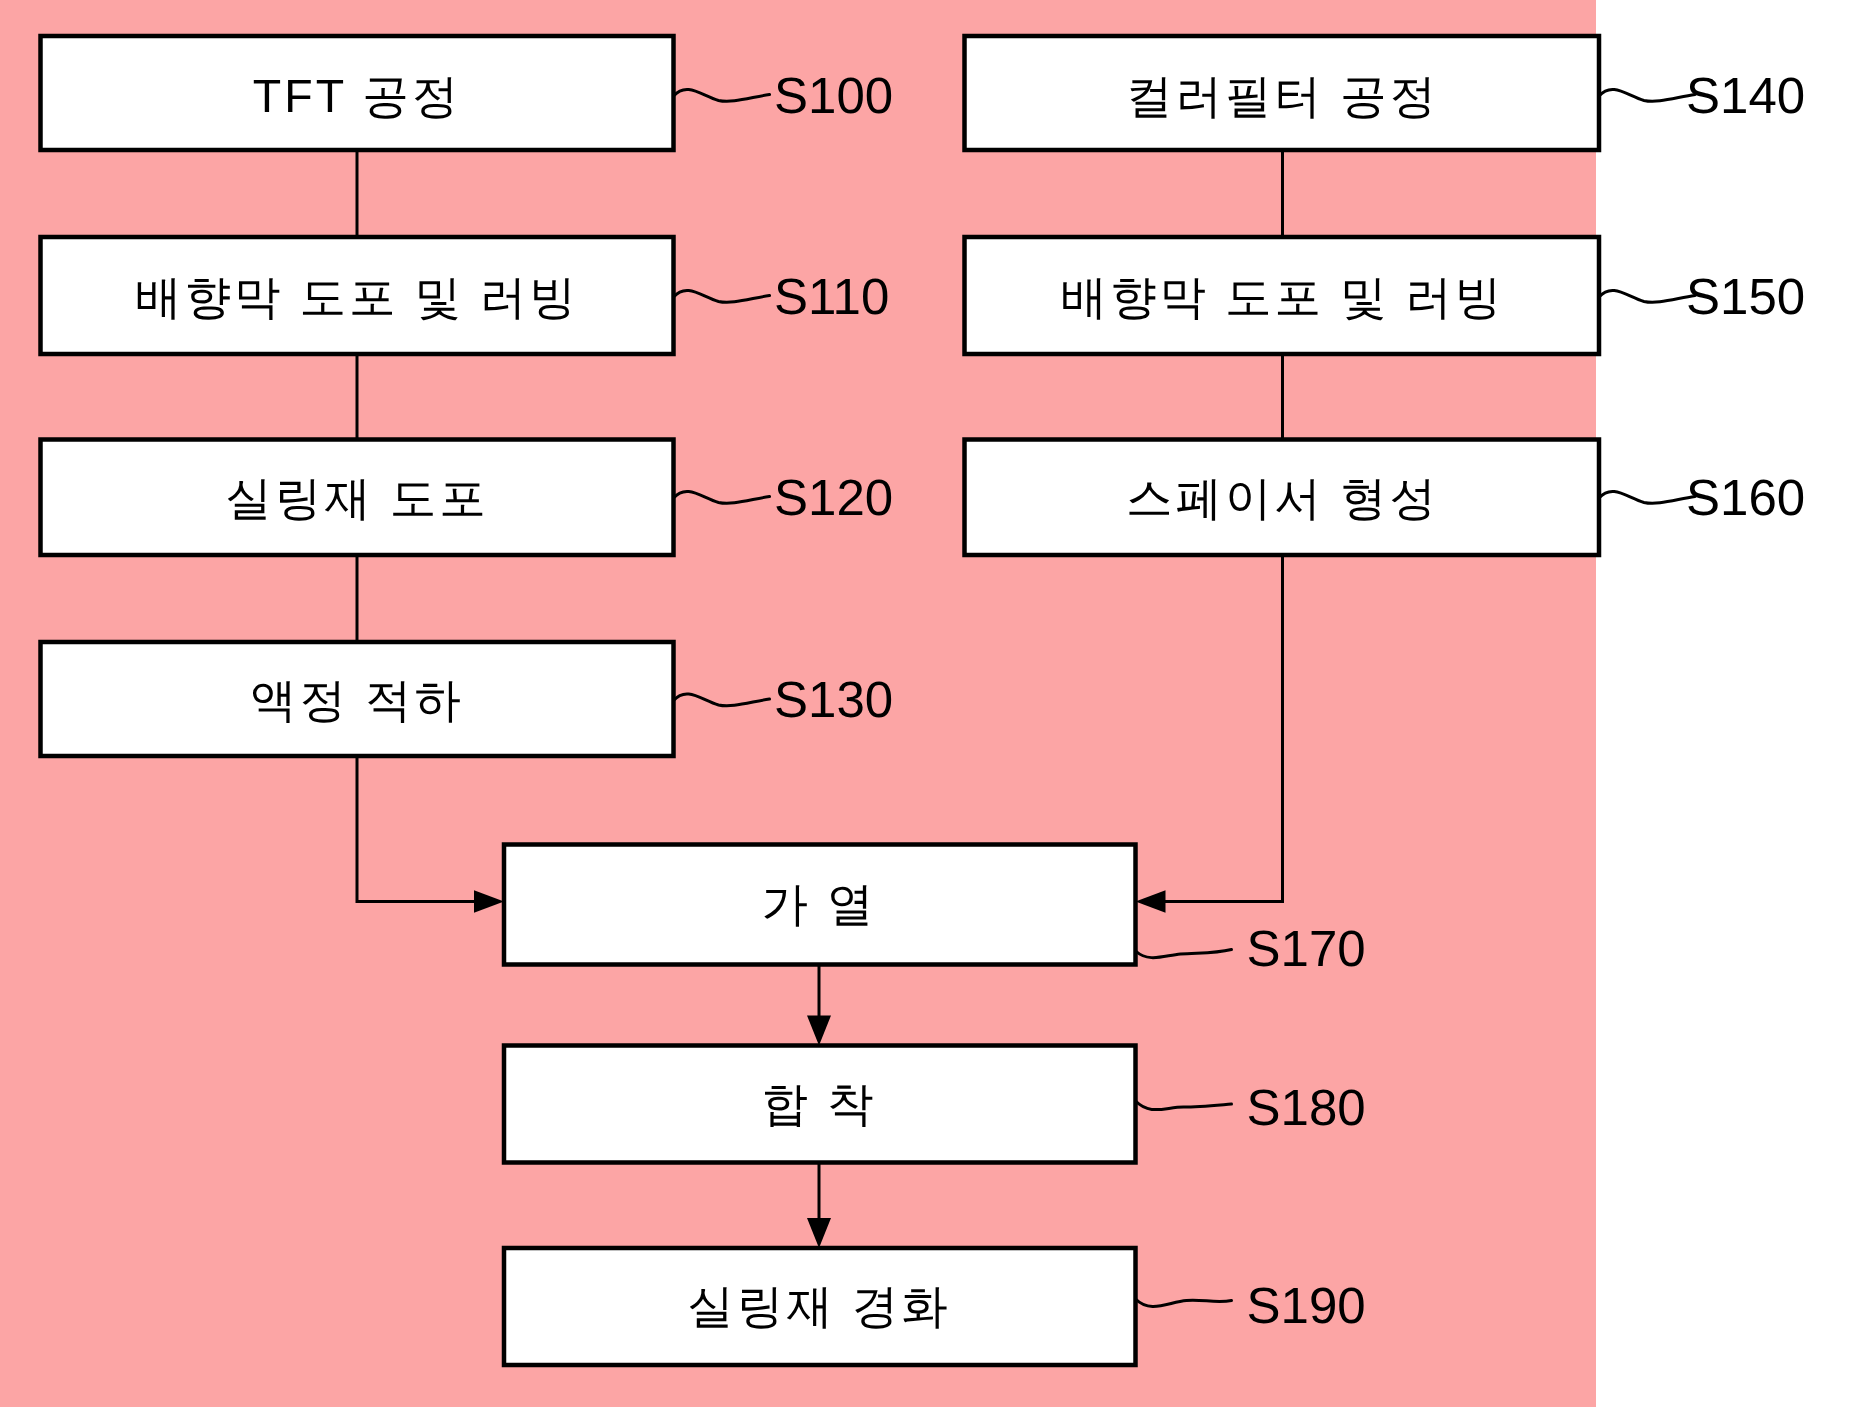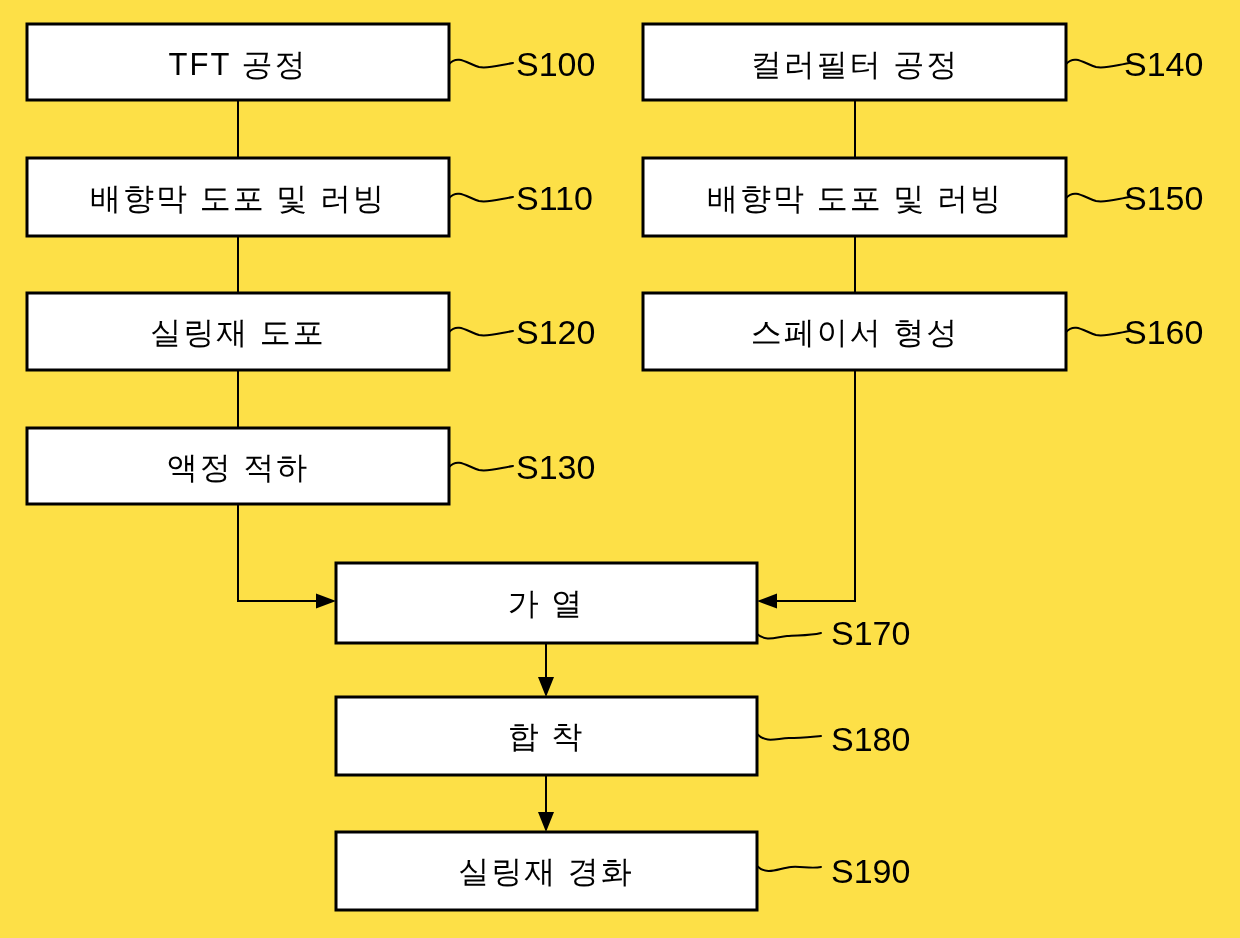"TFT 공정" #stage { background: #fde047 -> #fca5a5; width: 1240px -> 1064px }
